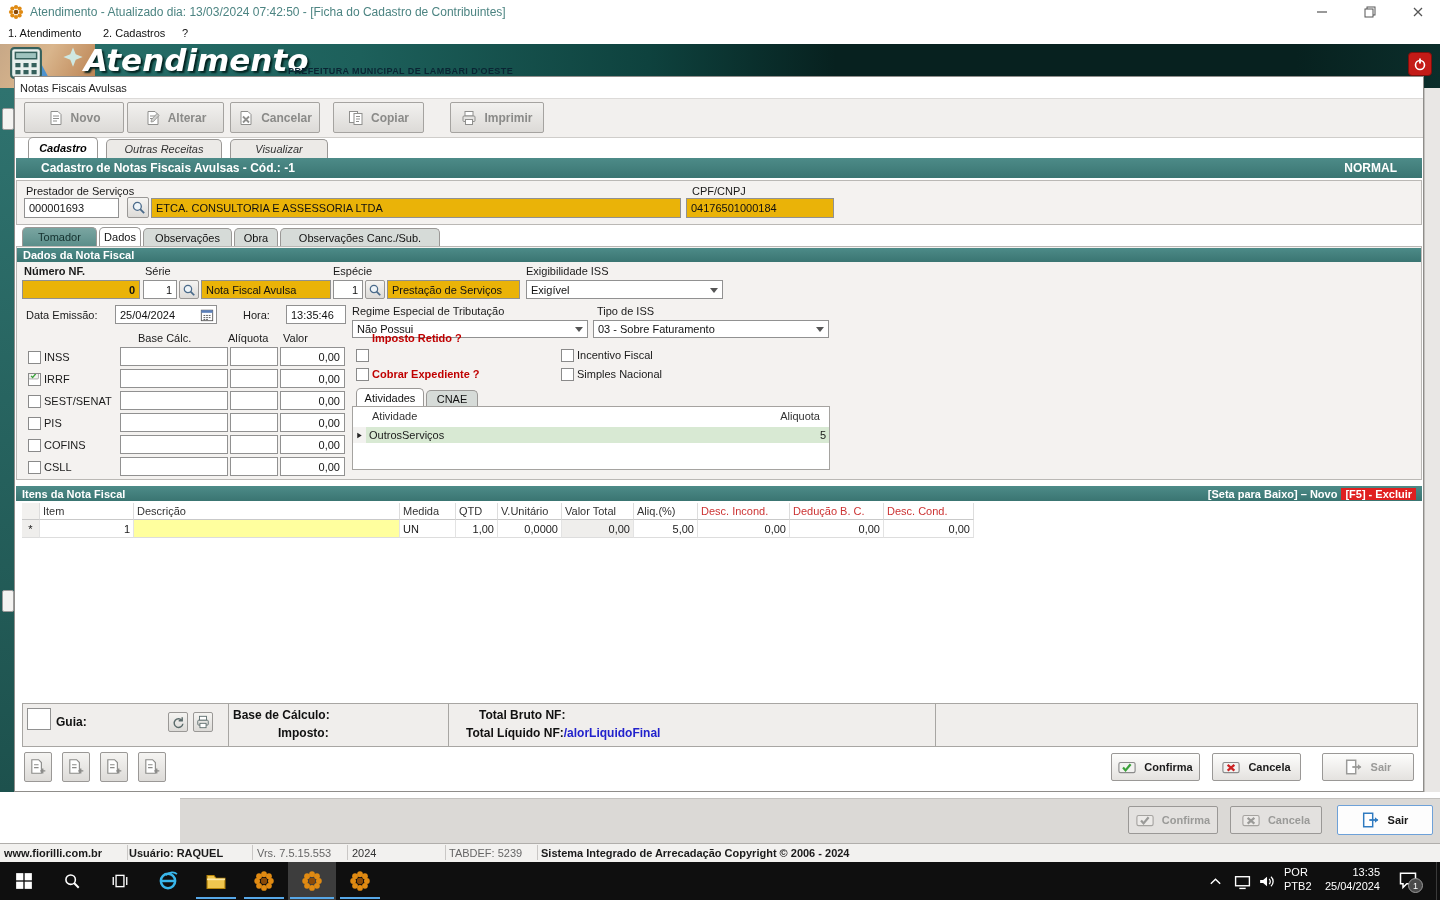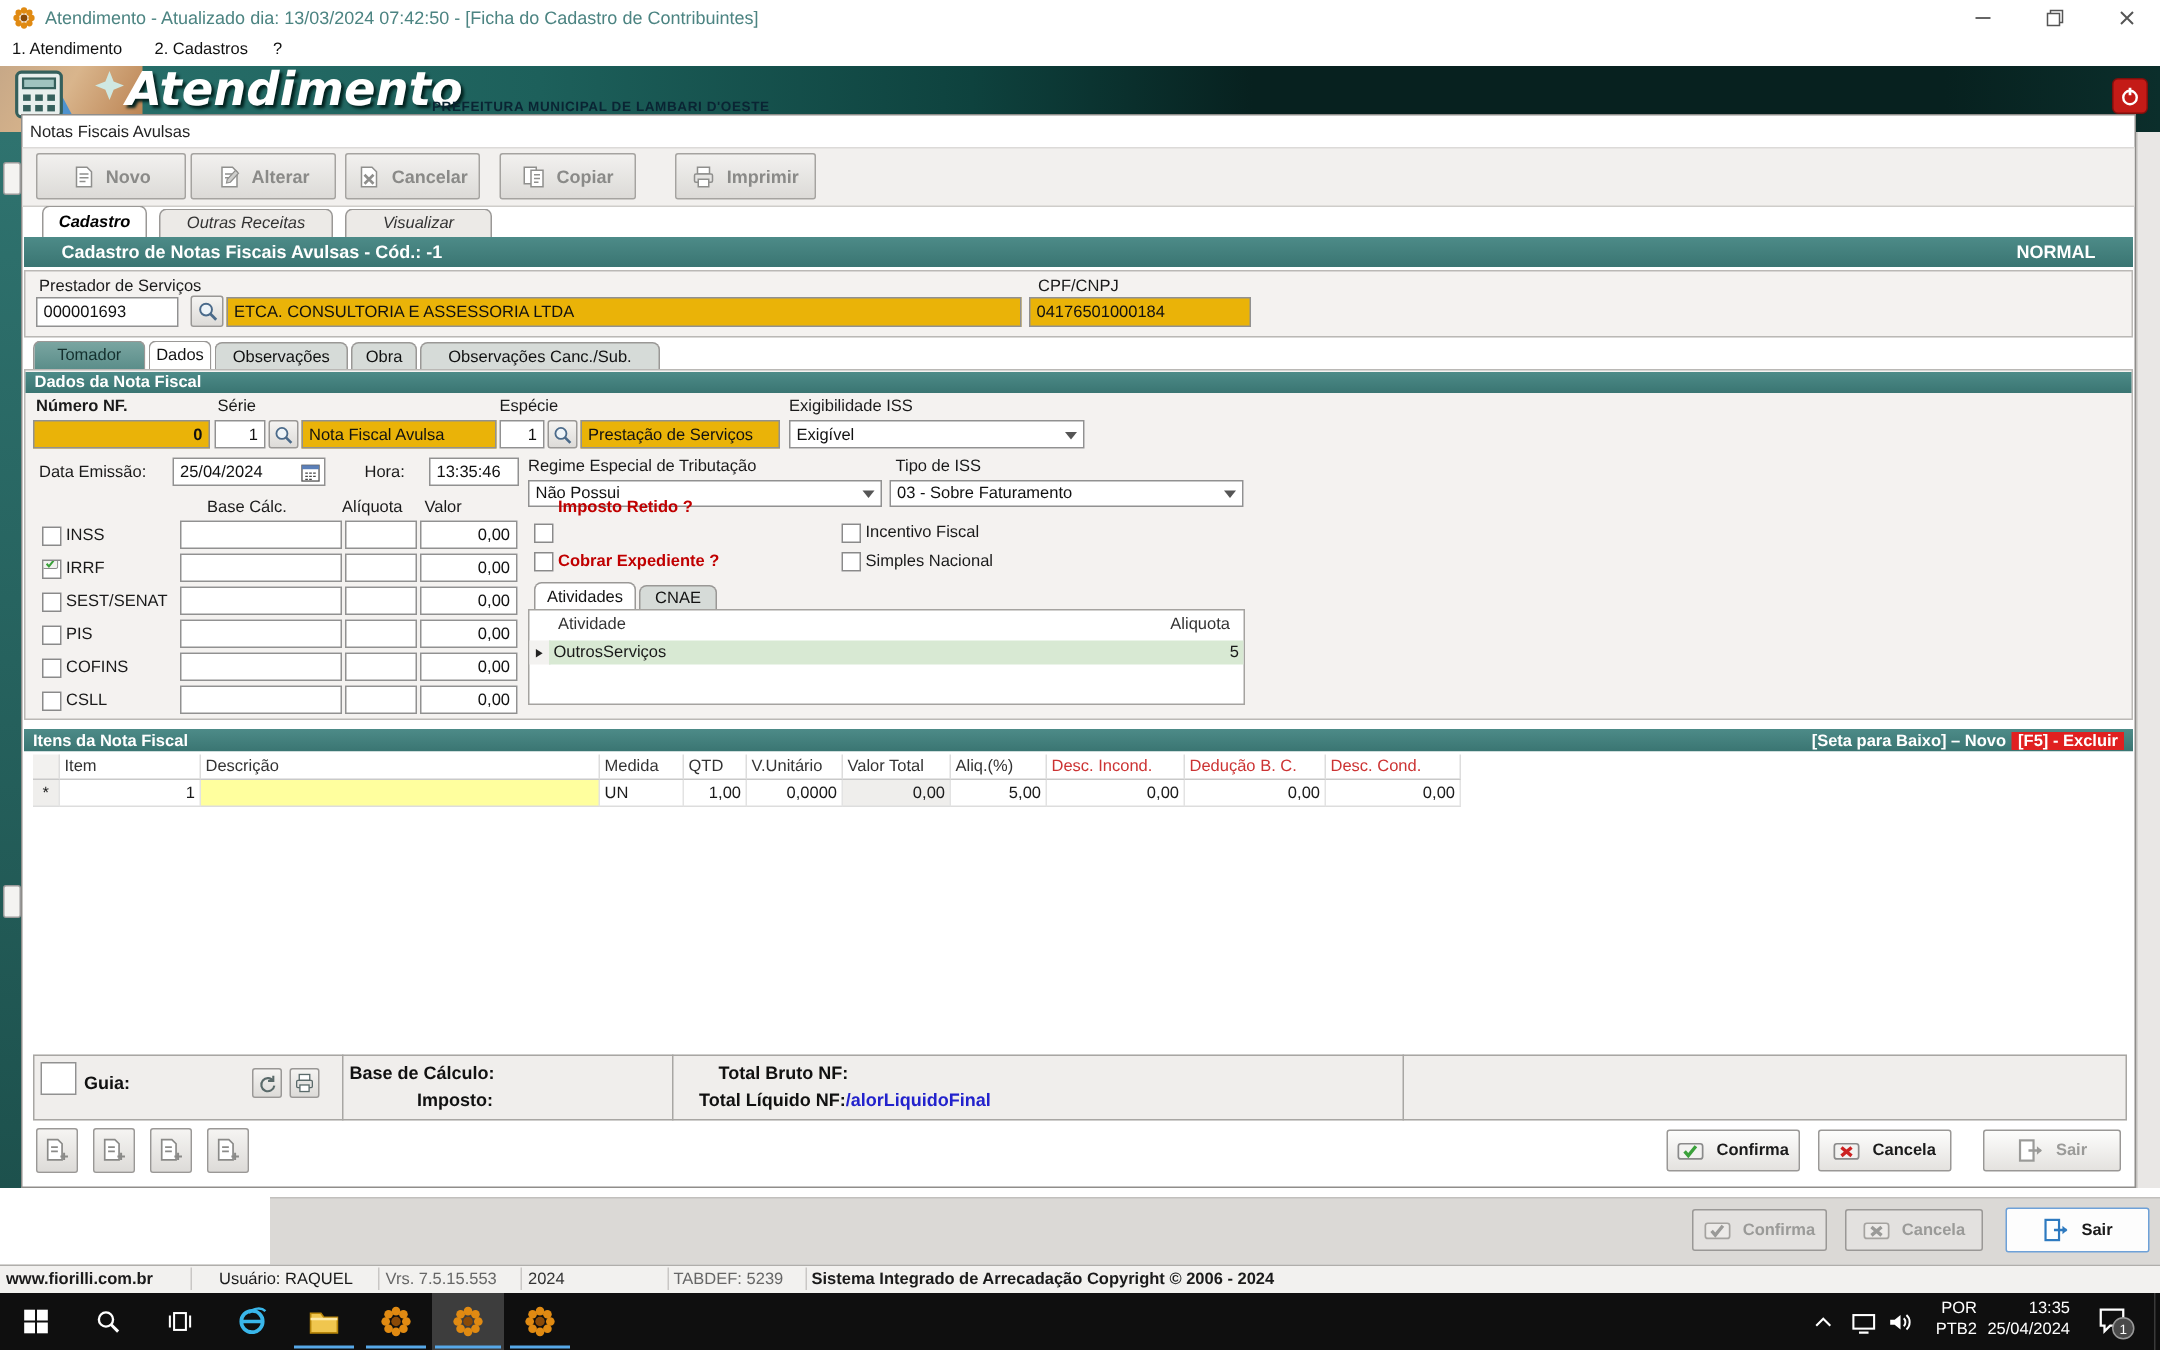"Usuário: RAQUEL" div.stxt { font-weight: normal -> bold; left: 146px -> 129px }
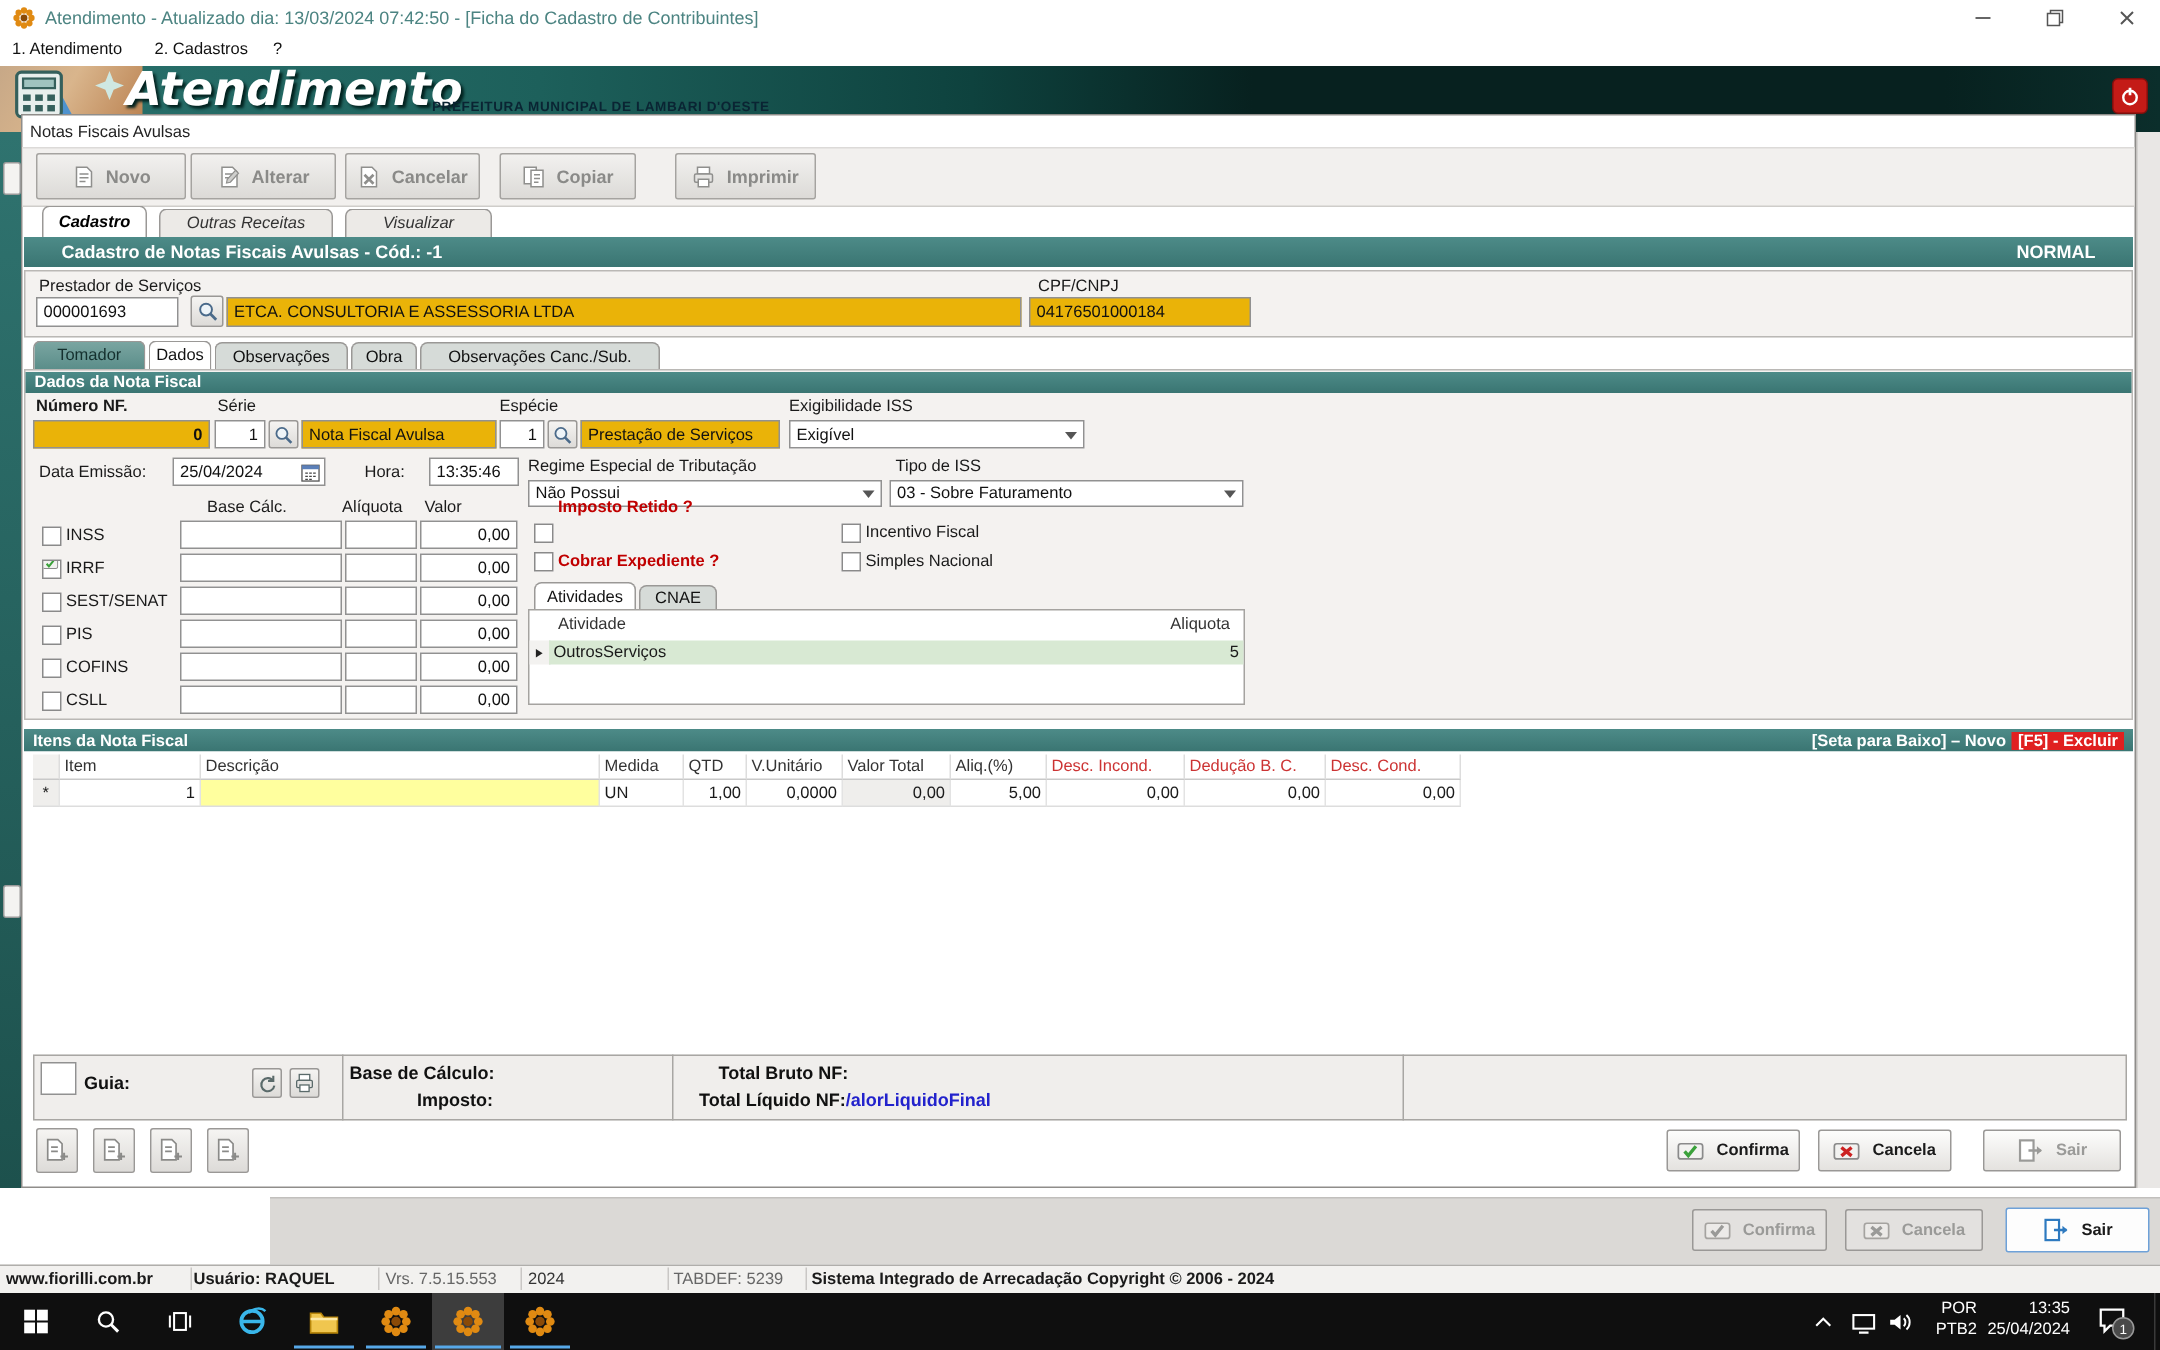"POR" .traytxt { text-align: right -> left }
